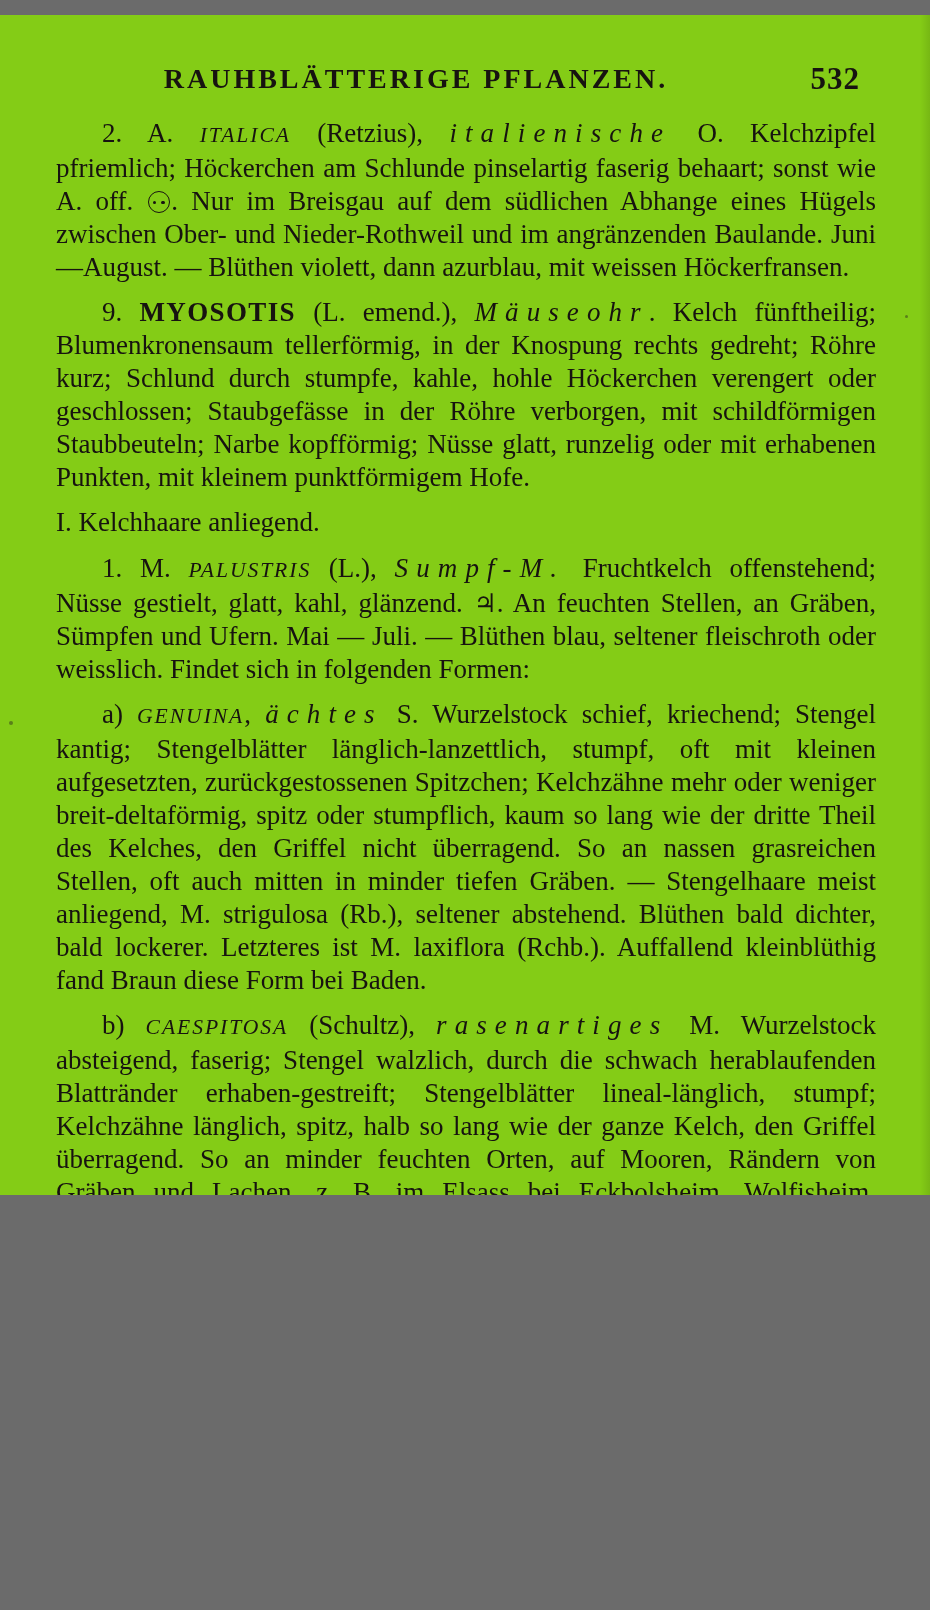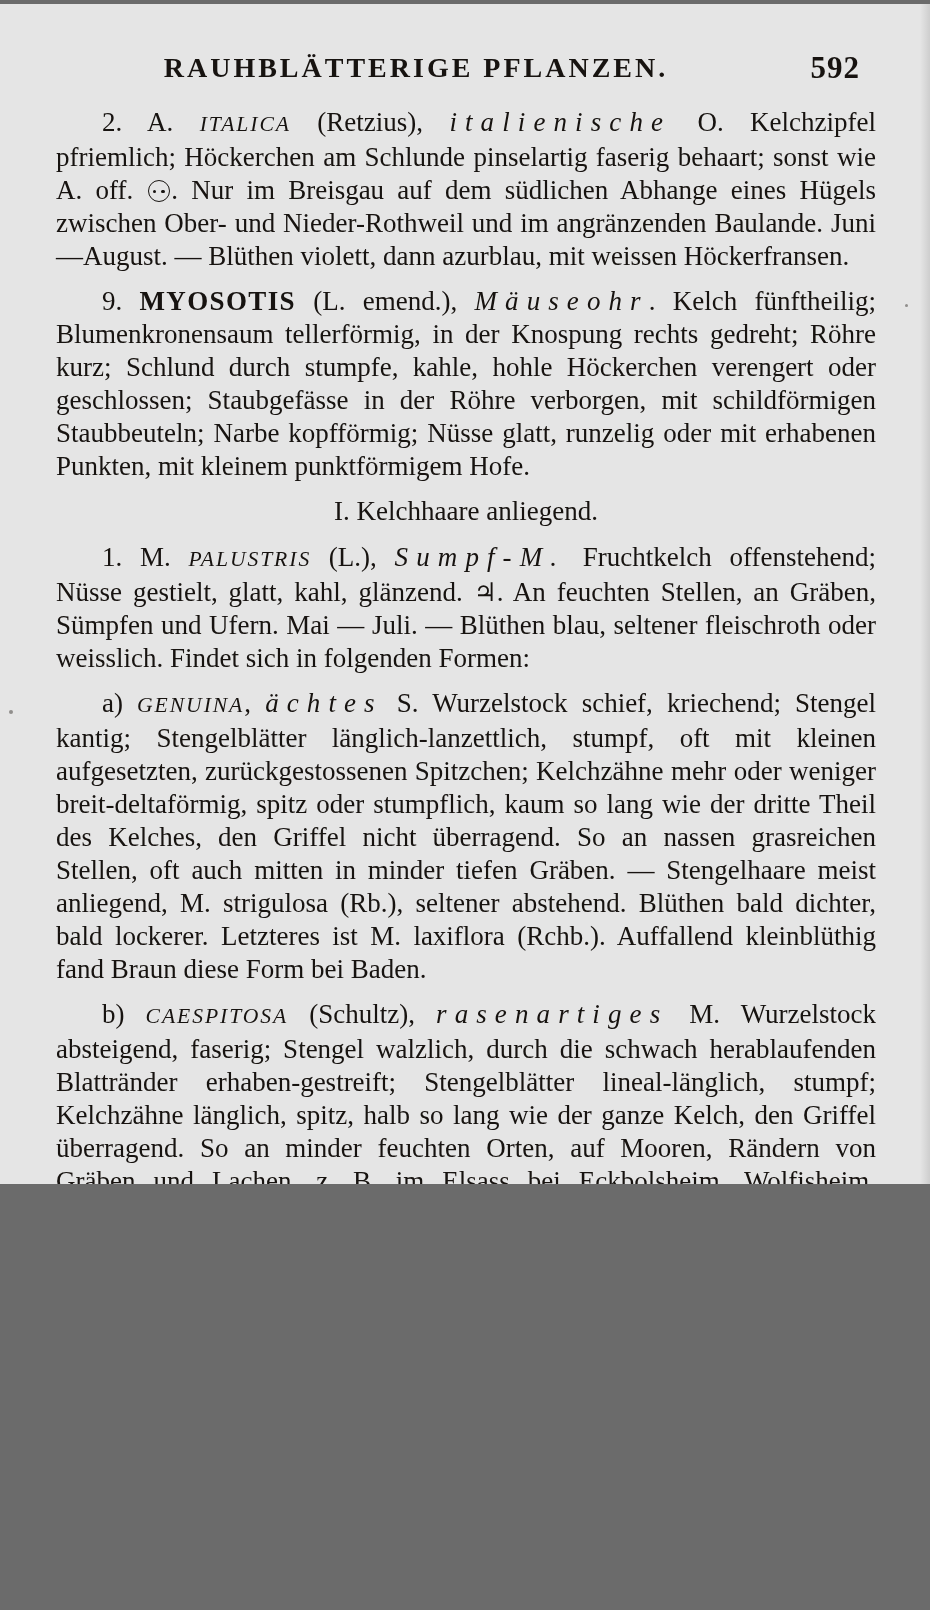"RAUHBLÄTTERIGE PFLANZEN." .page { background: #e5e5e5 -> #84cc16; margin: 4px auto -> 15px auto }
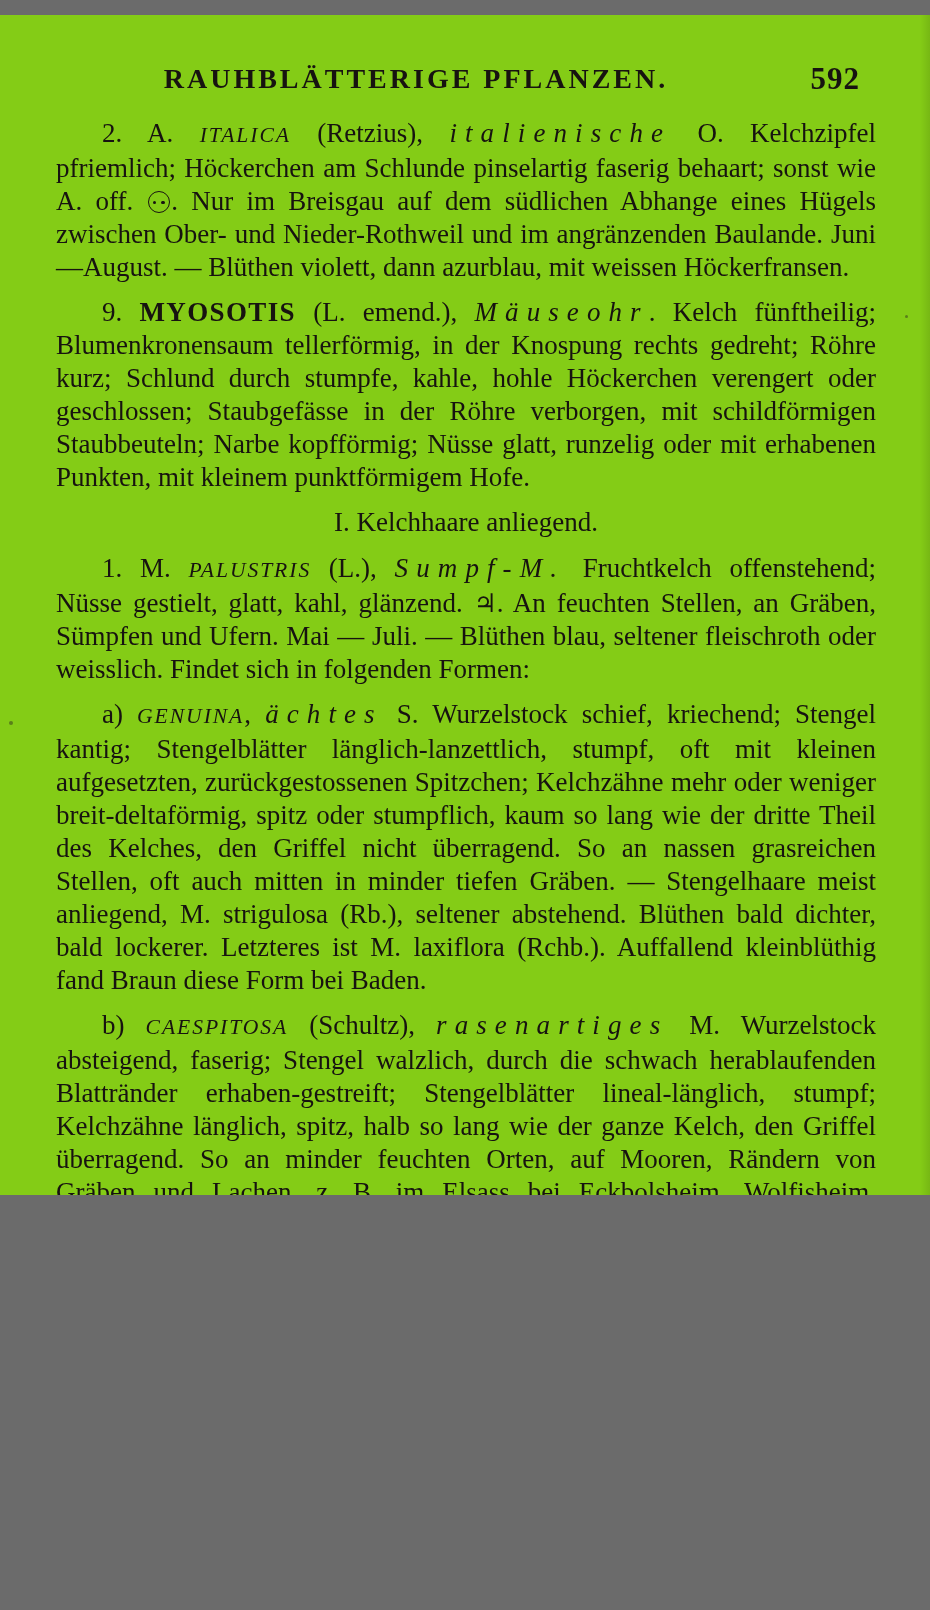"592" div.page-number { text: 592 -> 532 }
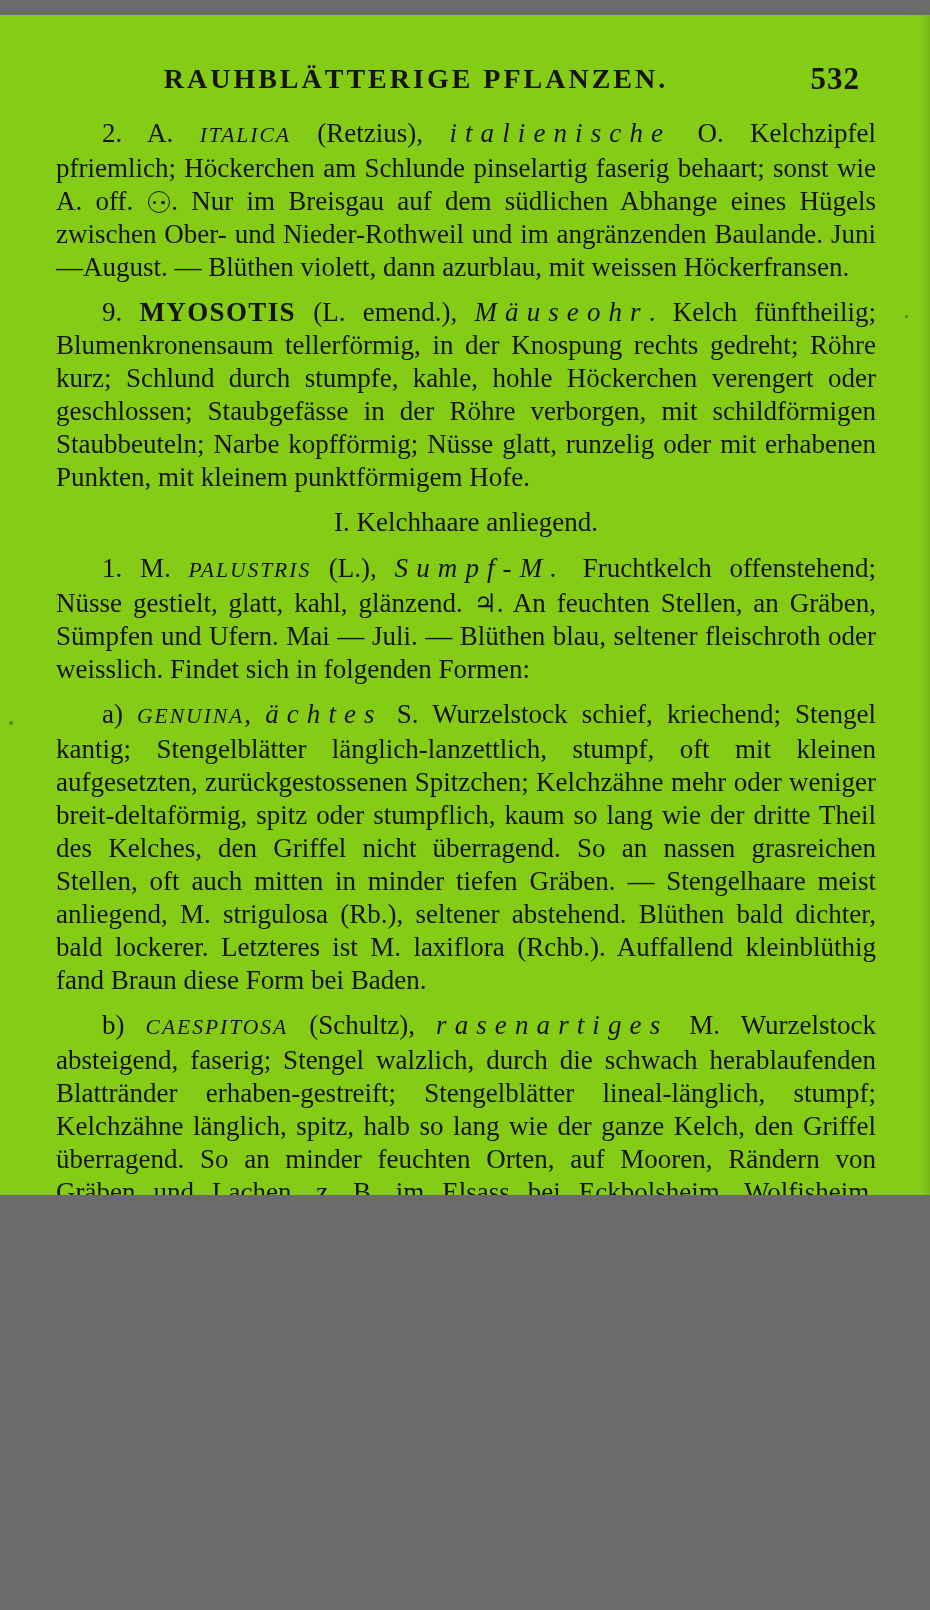"I. Kelchhaare anliegend." .section-heading { text-align: center -> left }
